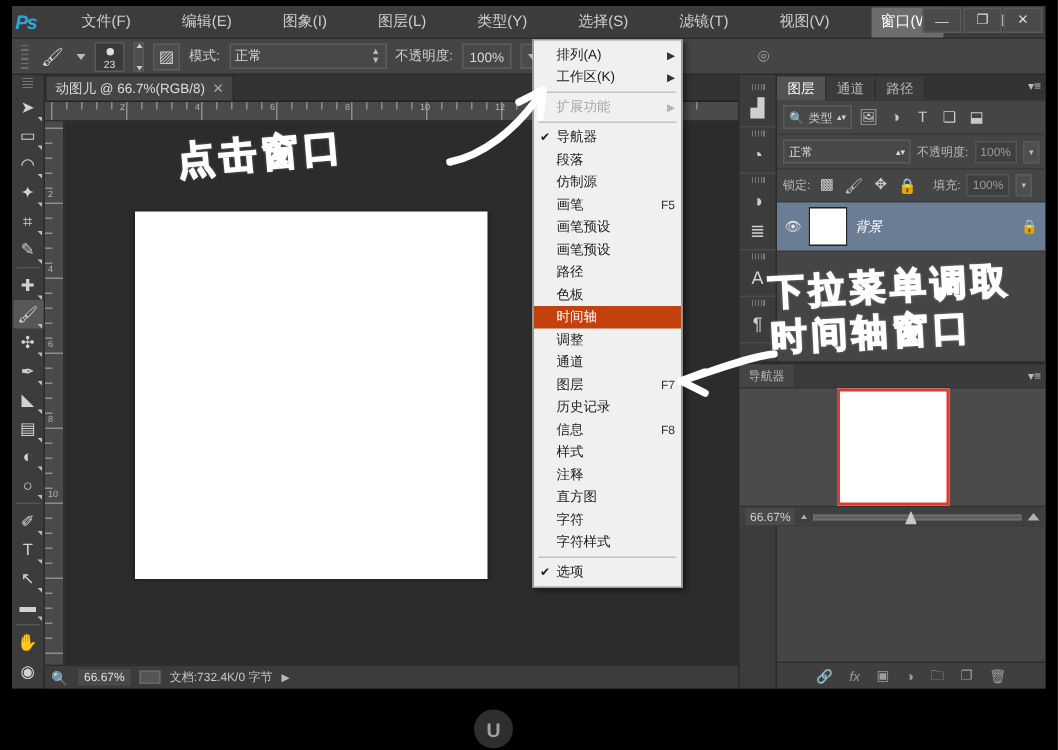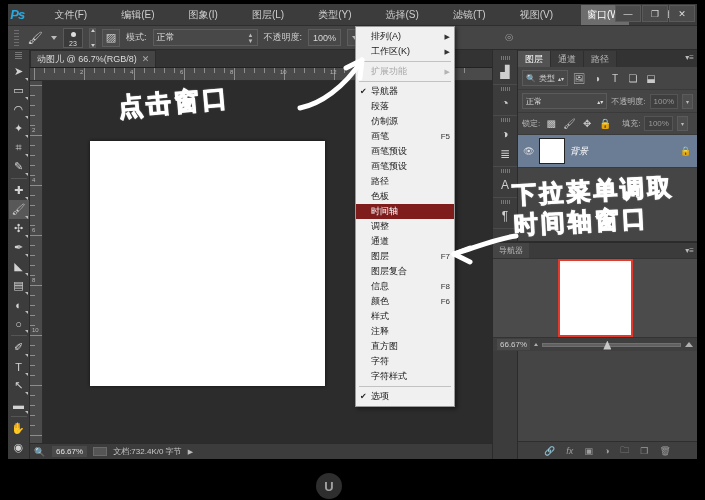"时间轴" .mrow.hl { background: #7f1d1d -> #c2410c }
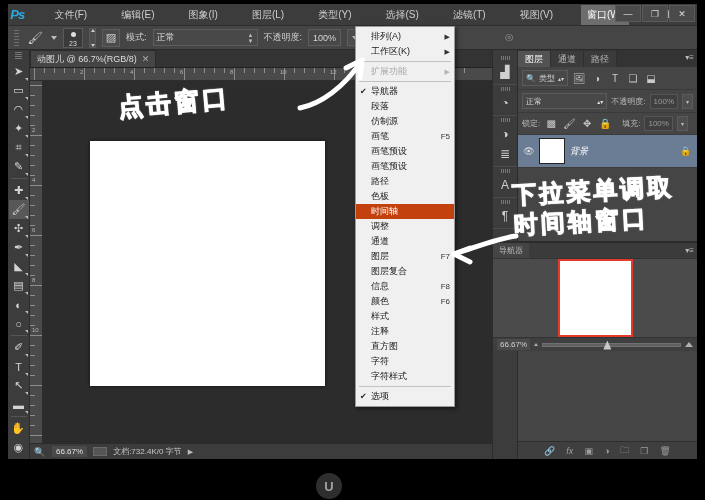"图层复合" span.txt { text: 图层复合 -> 历史记录 }
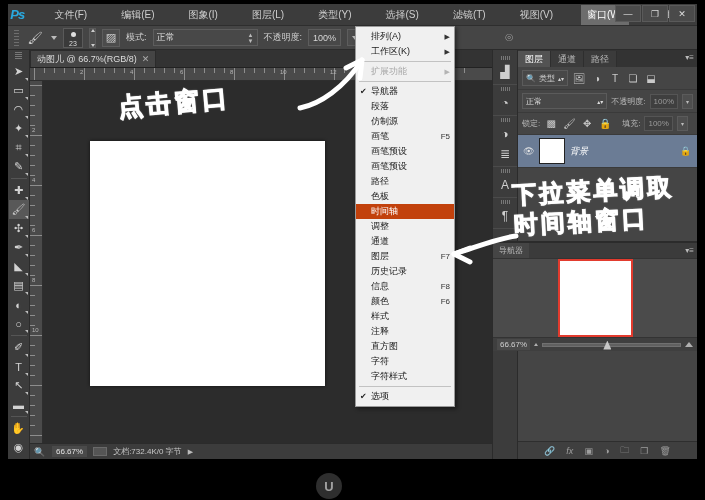"颜色" div.mrow { html: <div> <span></span> <span>颜色</span> <span>F6</span> </div> -> none }
